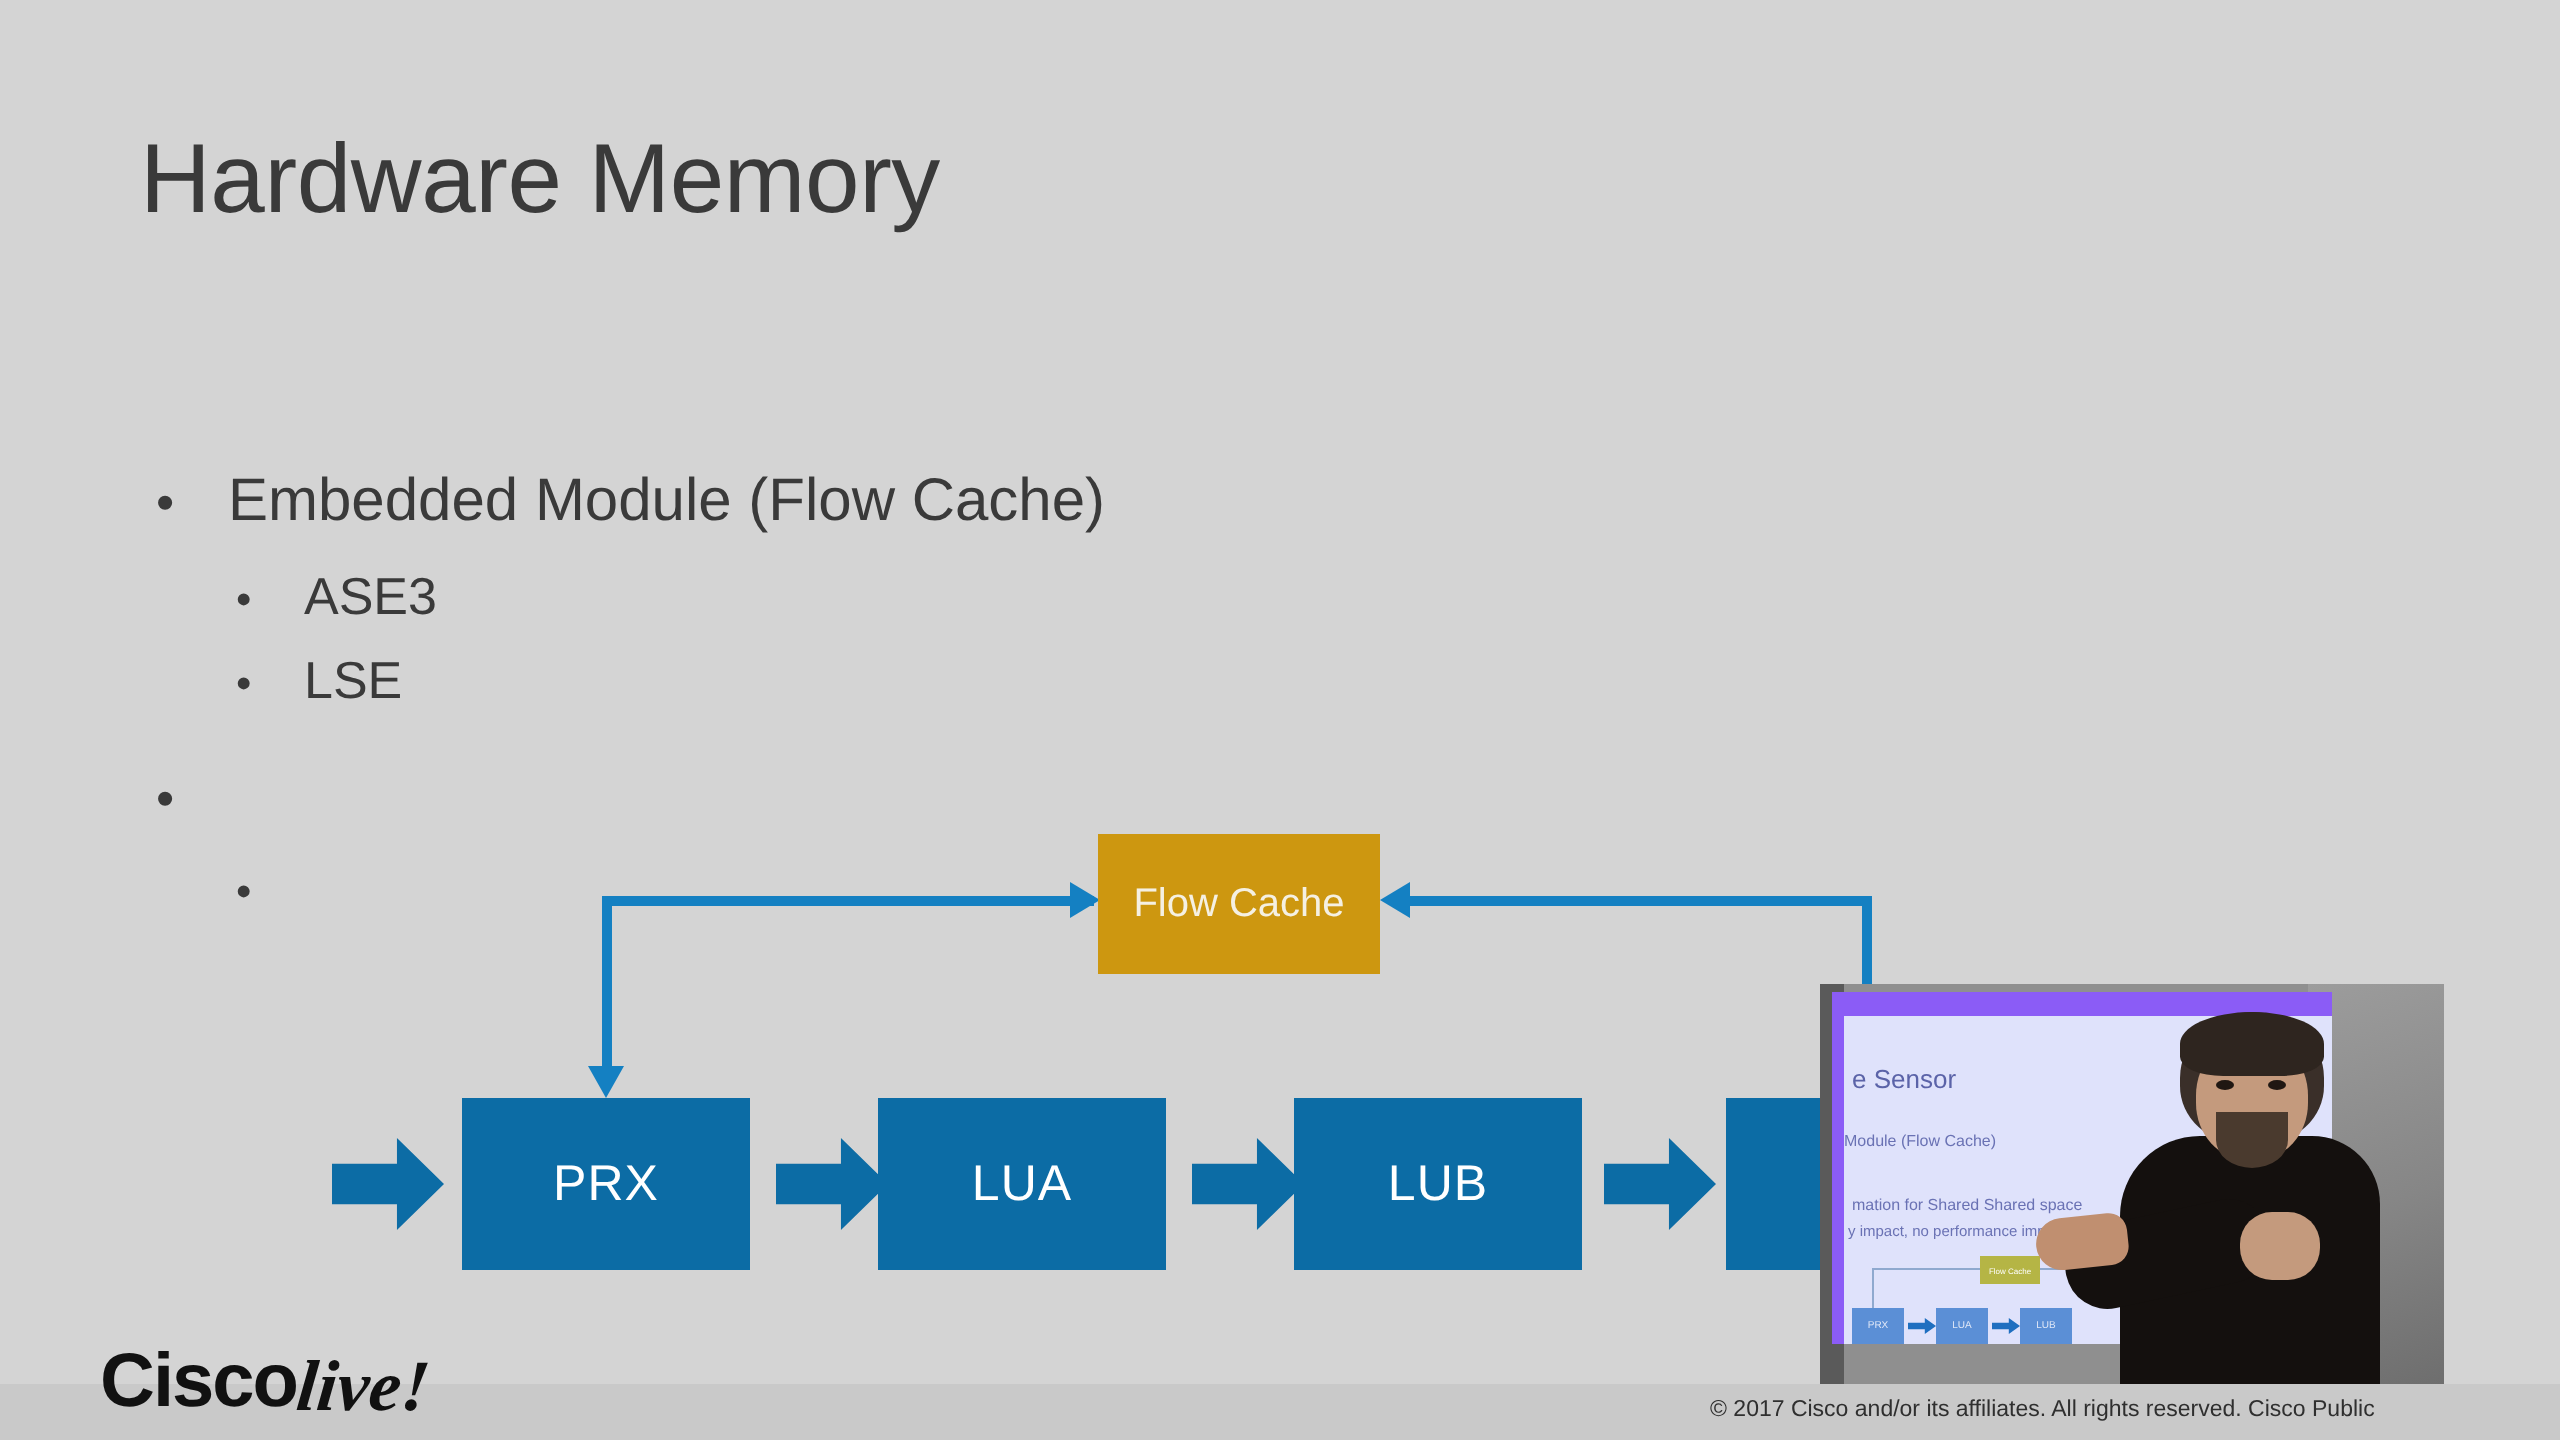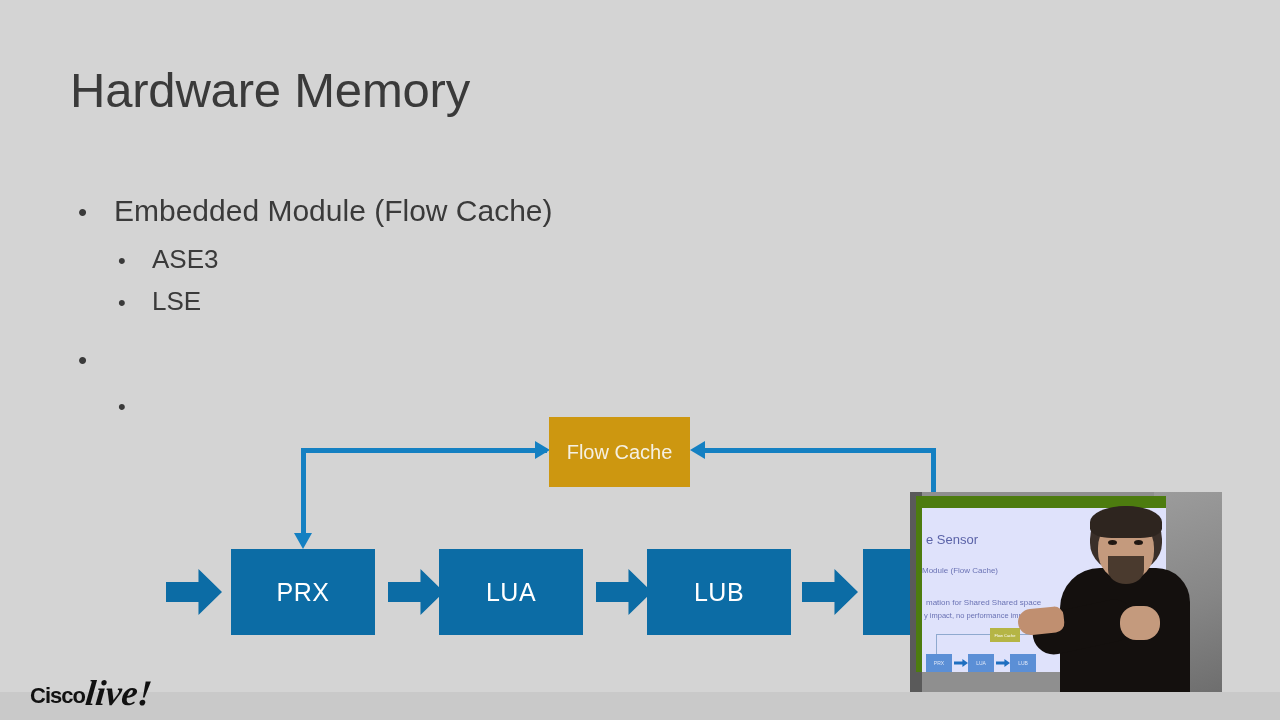"Embedded Module (Flow Cache)" .level-1 > .bullet-text { margin-top: none -> 40px }
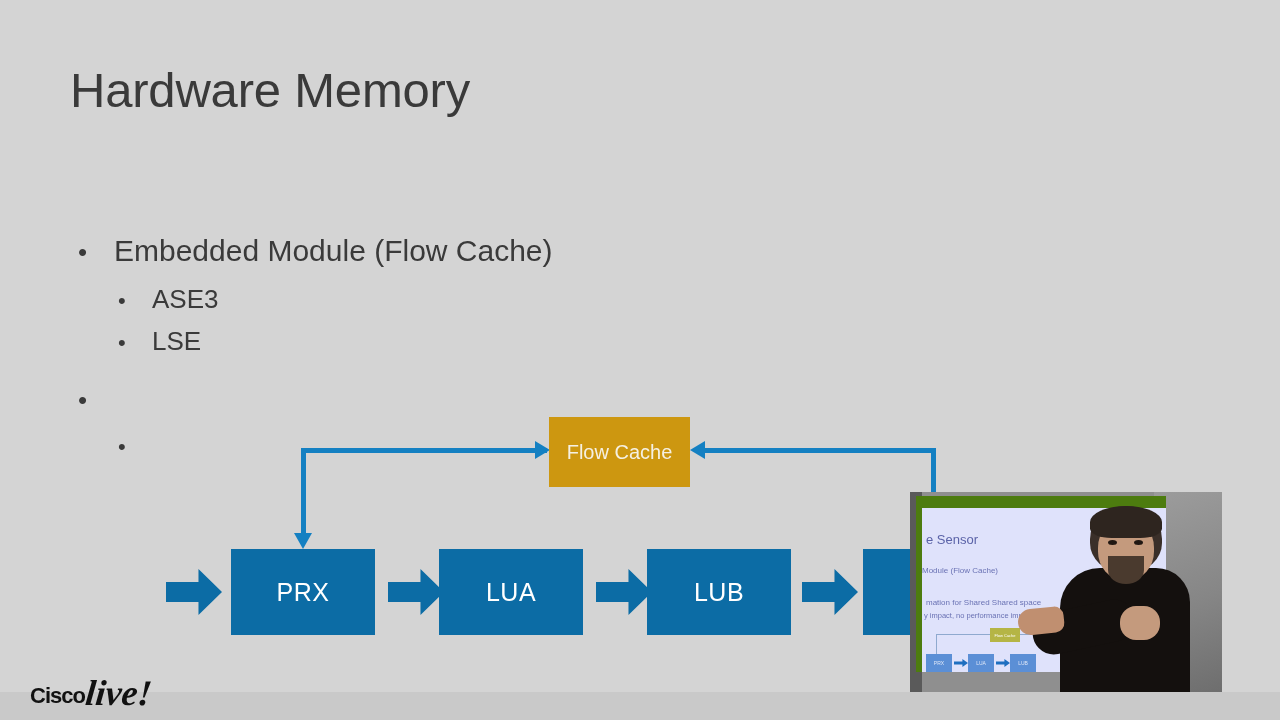"e Sensor" #vid-screen-frame { background: #4d7c0f -> #8b5cf6 }
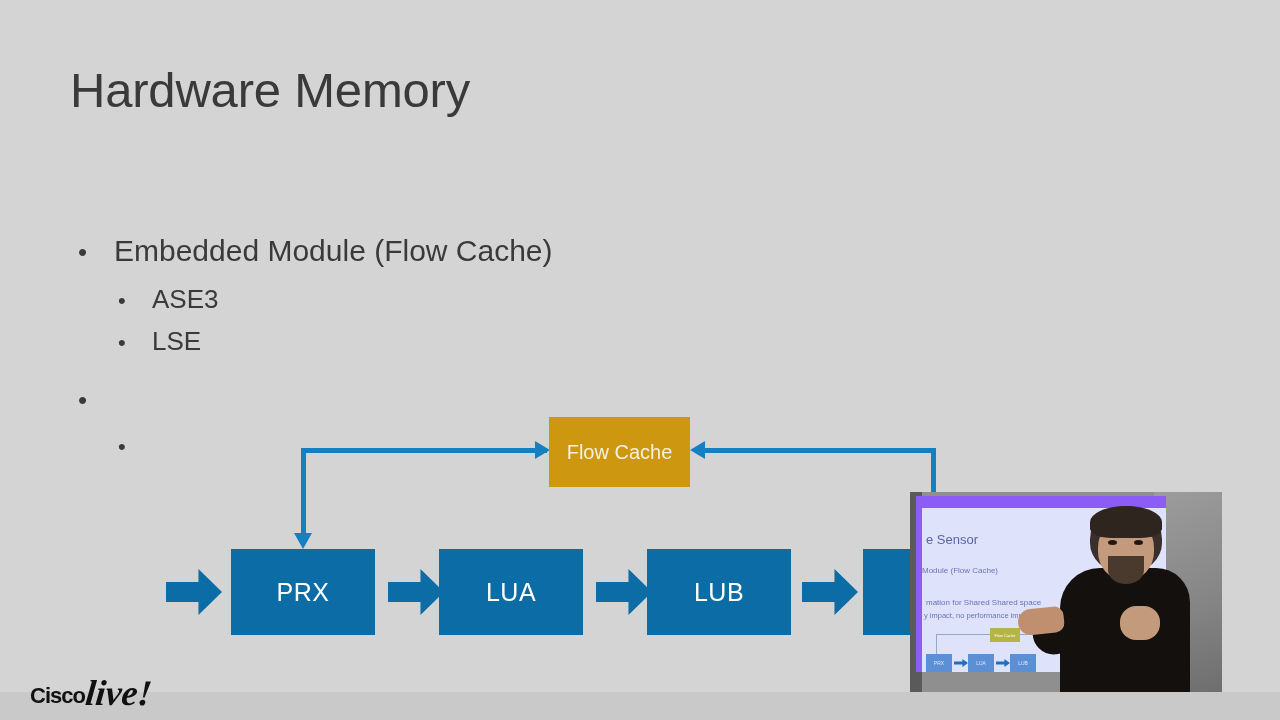"Cisco" #logo-cisco { font-size: 22px -> 38px; margin-left: none -> 20px }
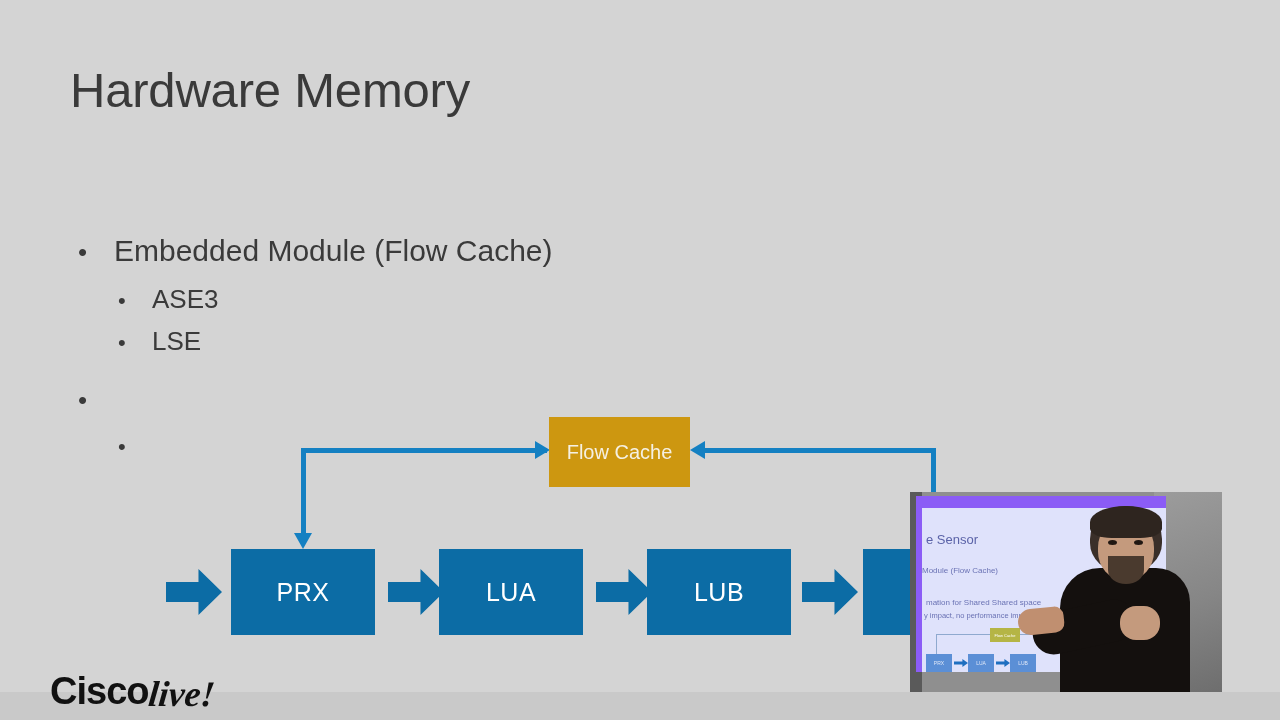"© 2017 Cisco and/or its" div { html: none -> <div>© 2017 Cisco and/or its affiliates. All rights reserved. Cisco Public</div> }
